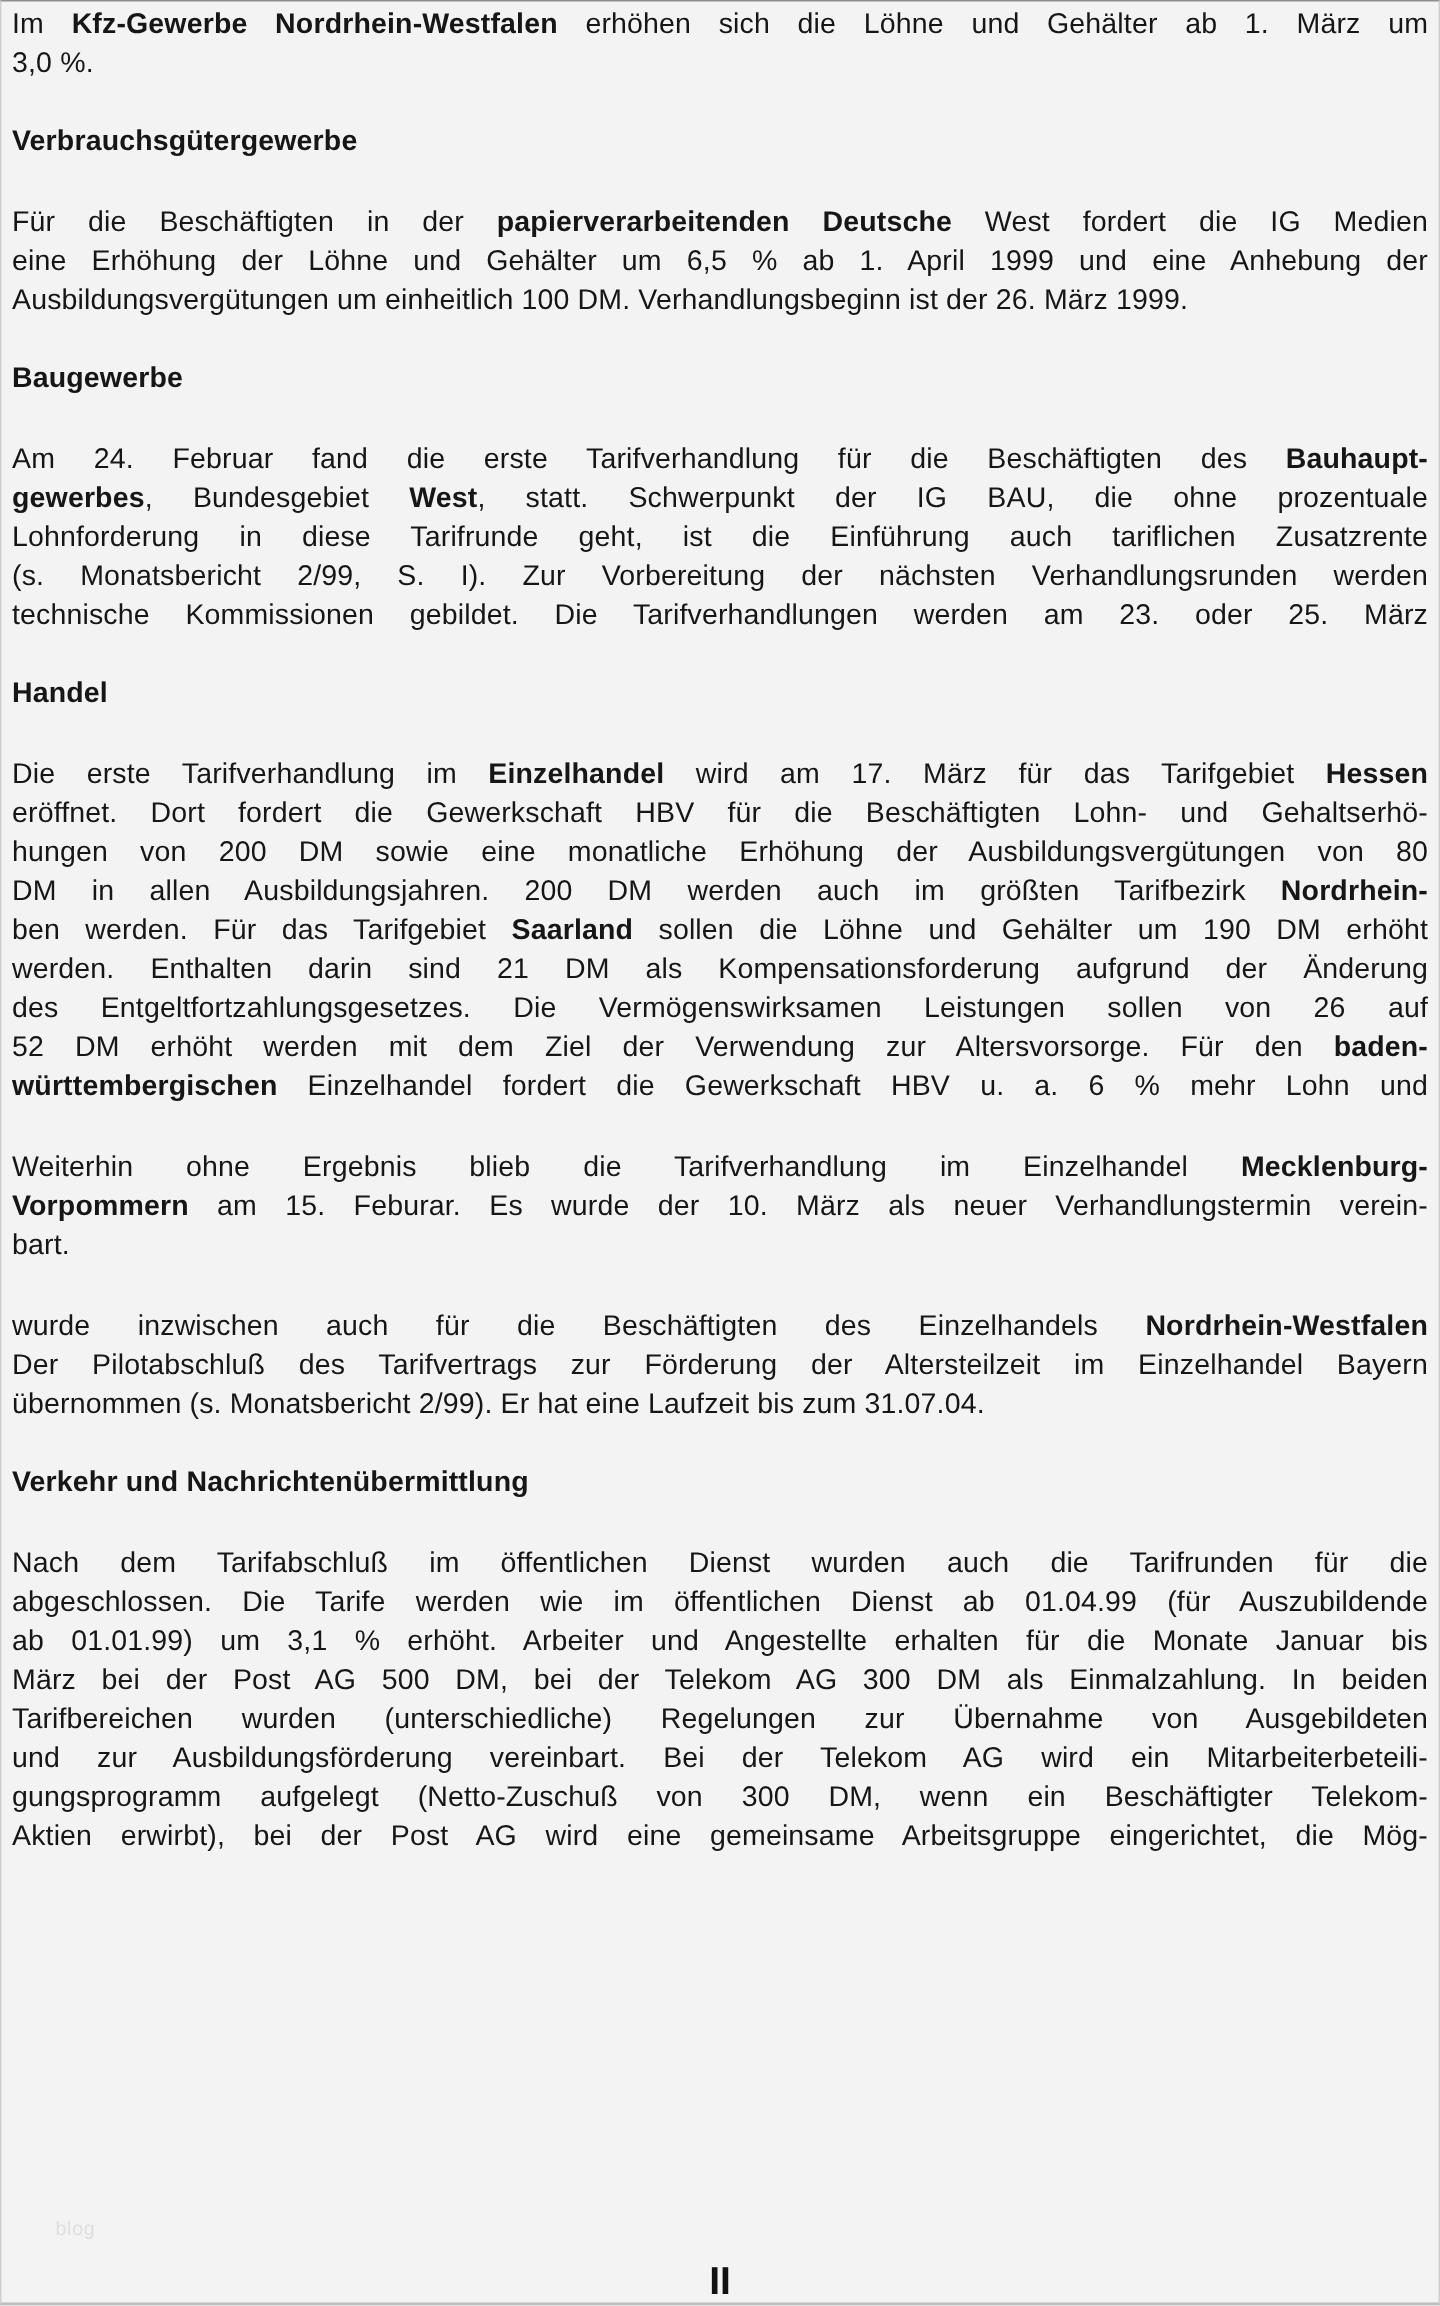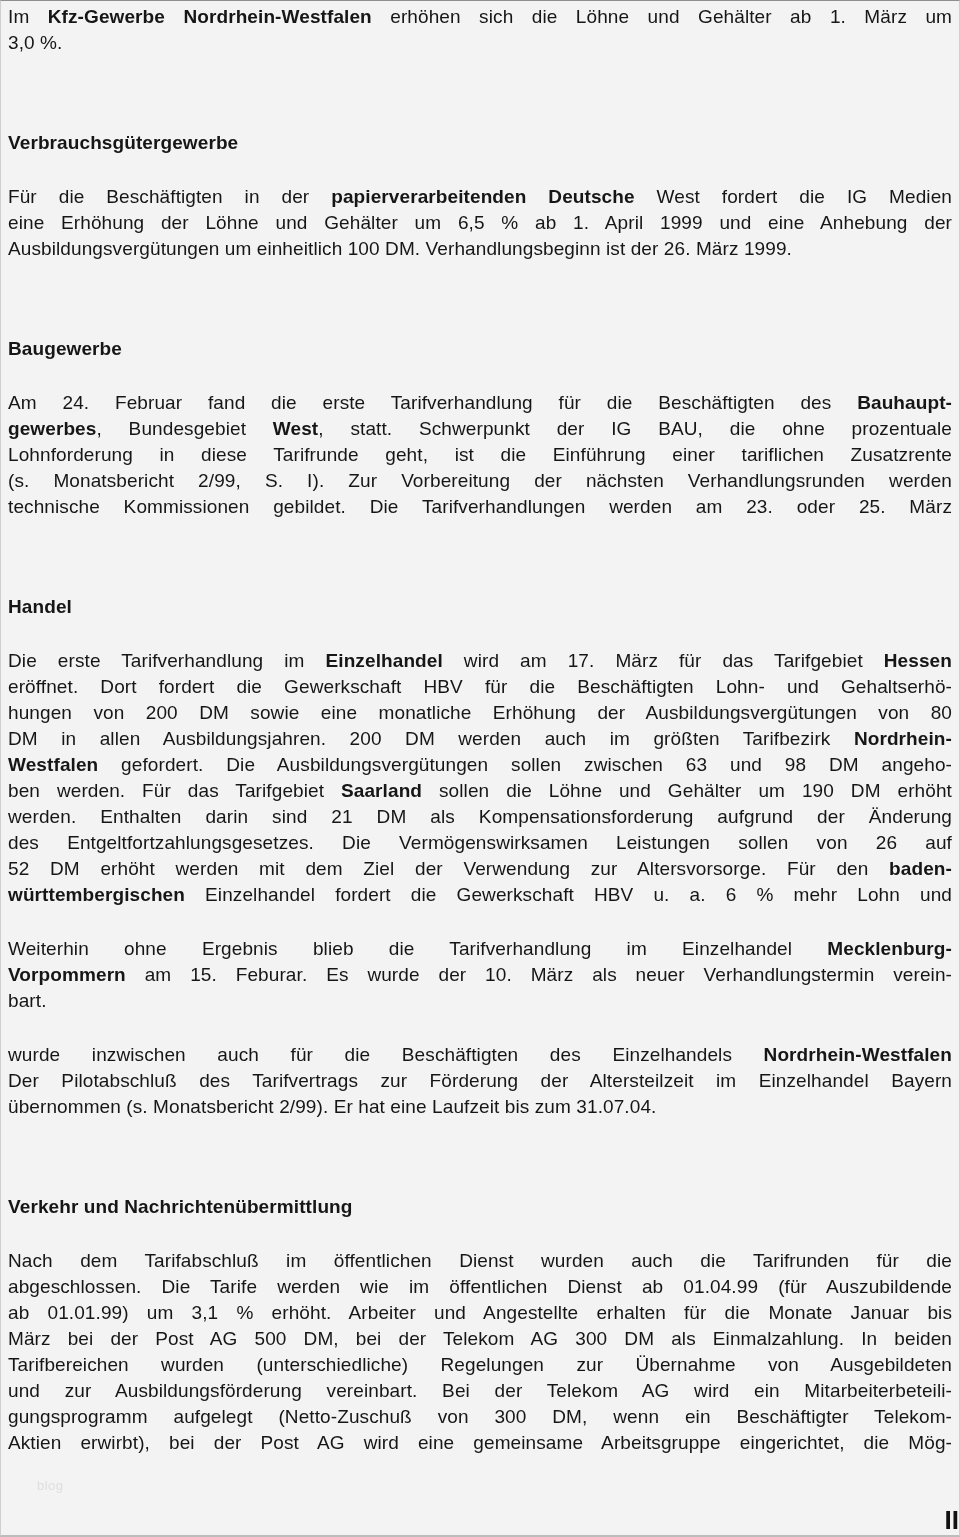"Verbrauchsgütergewerbe" .block.heading { margin-top: 74px -> 26px }
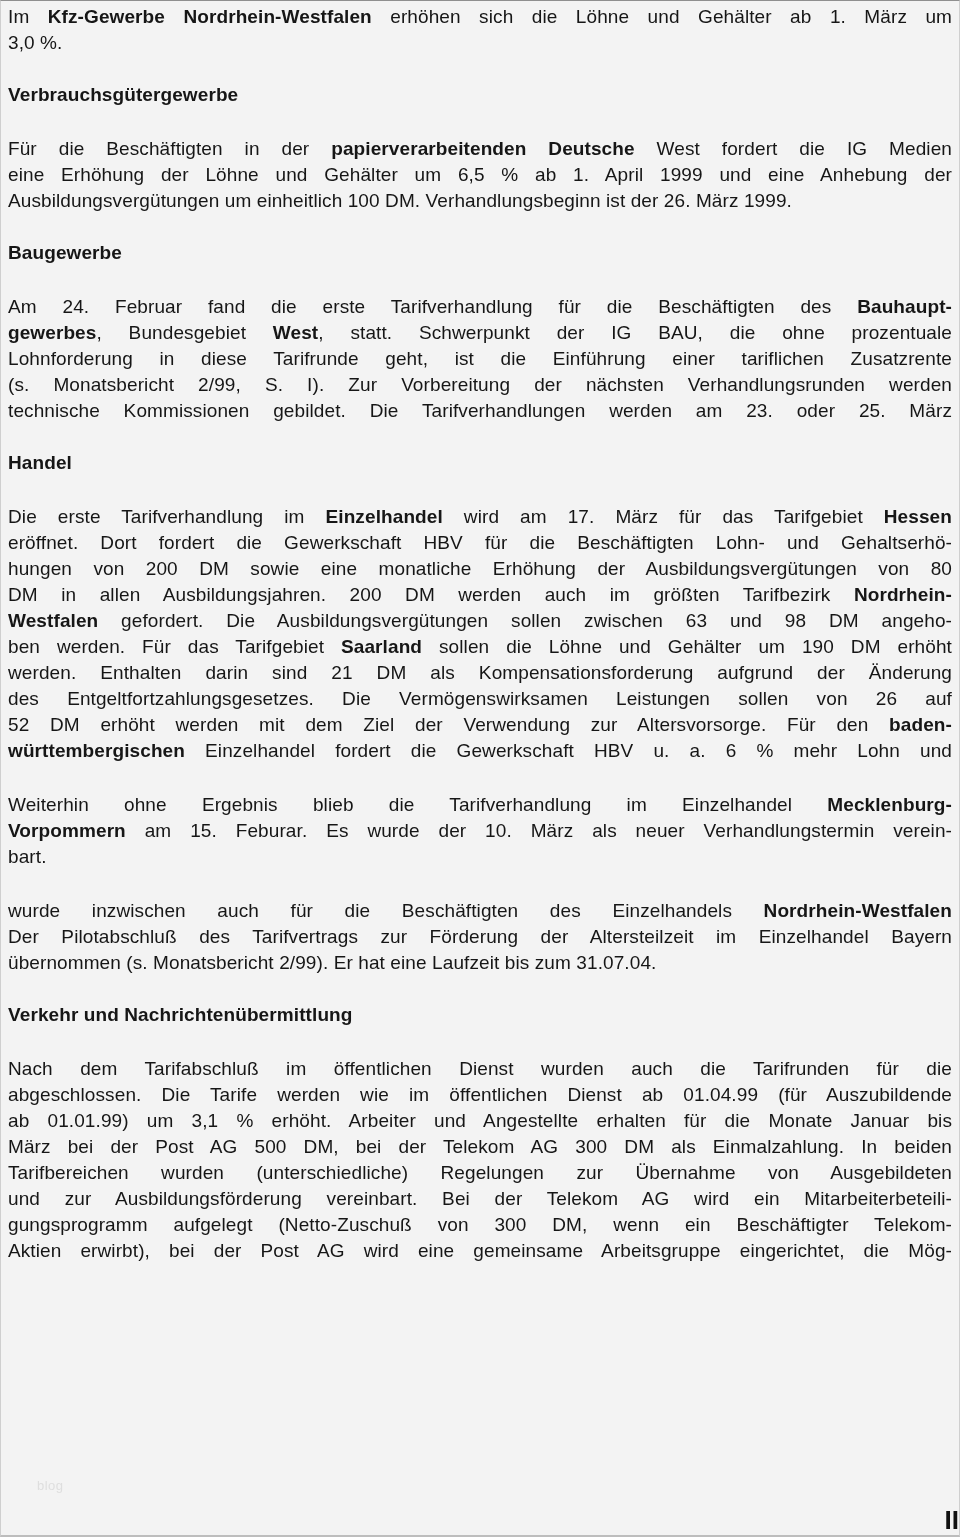"Lohnforderung in diese Tarifrunde geht," span { text: einer -> auch }
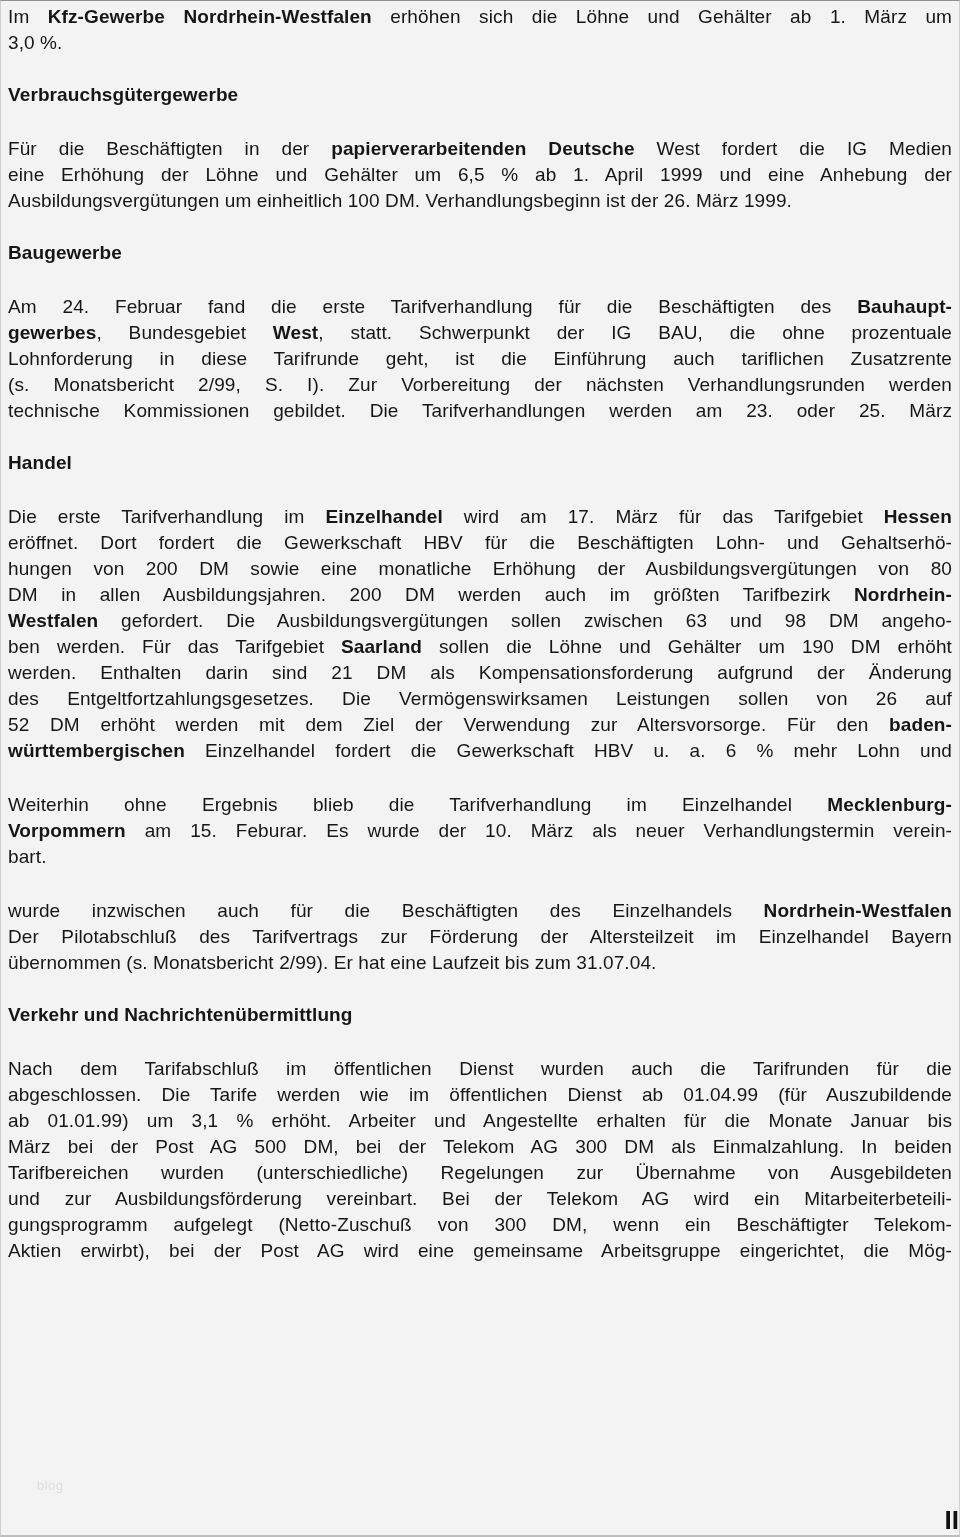"Westfalen gefordert. Die" div.line { html: <div><span>Westfalen</span><span> gefordert. Die Ausbildungsvergütungen sollen zwischen 63 und 98 DM angeho-</span></div> -> none }
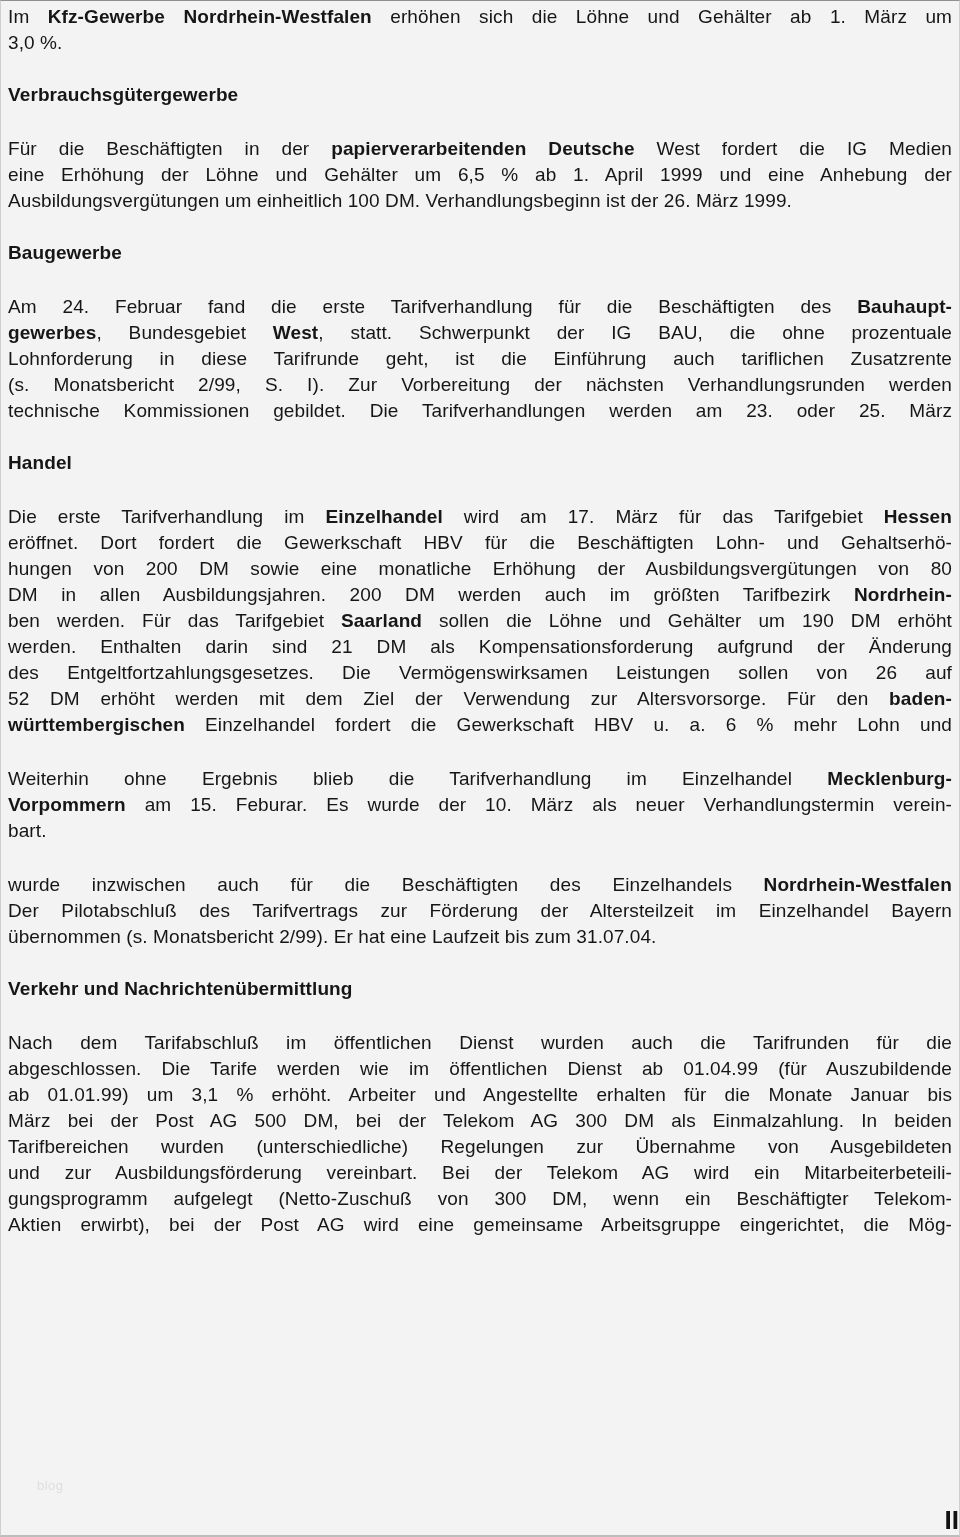"II" .pagenum { text-align: right -> center }
